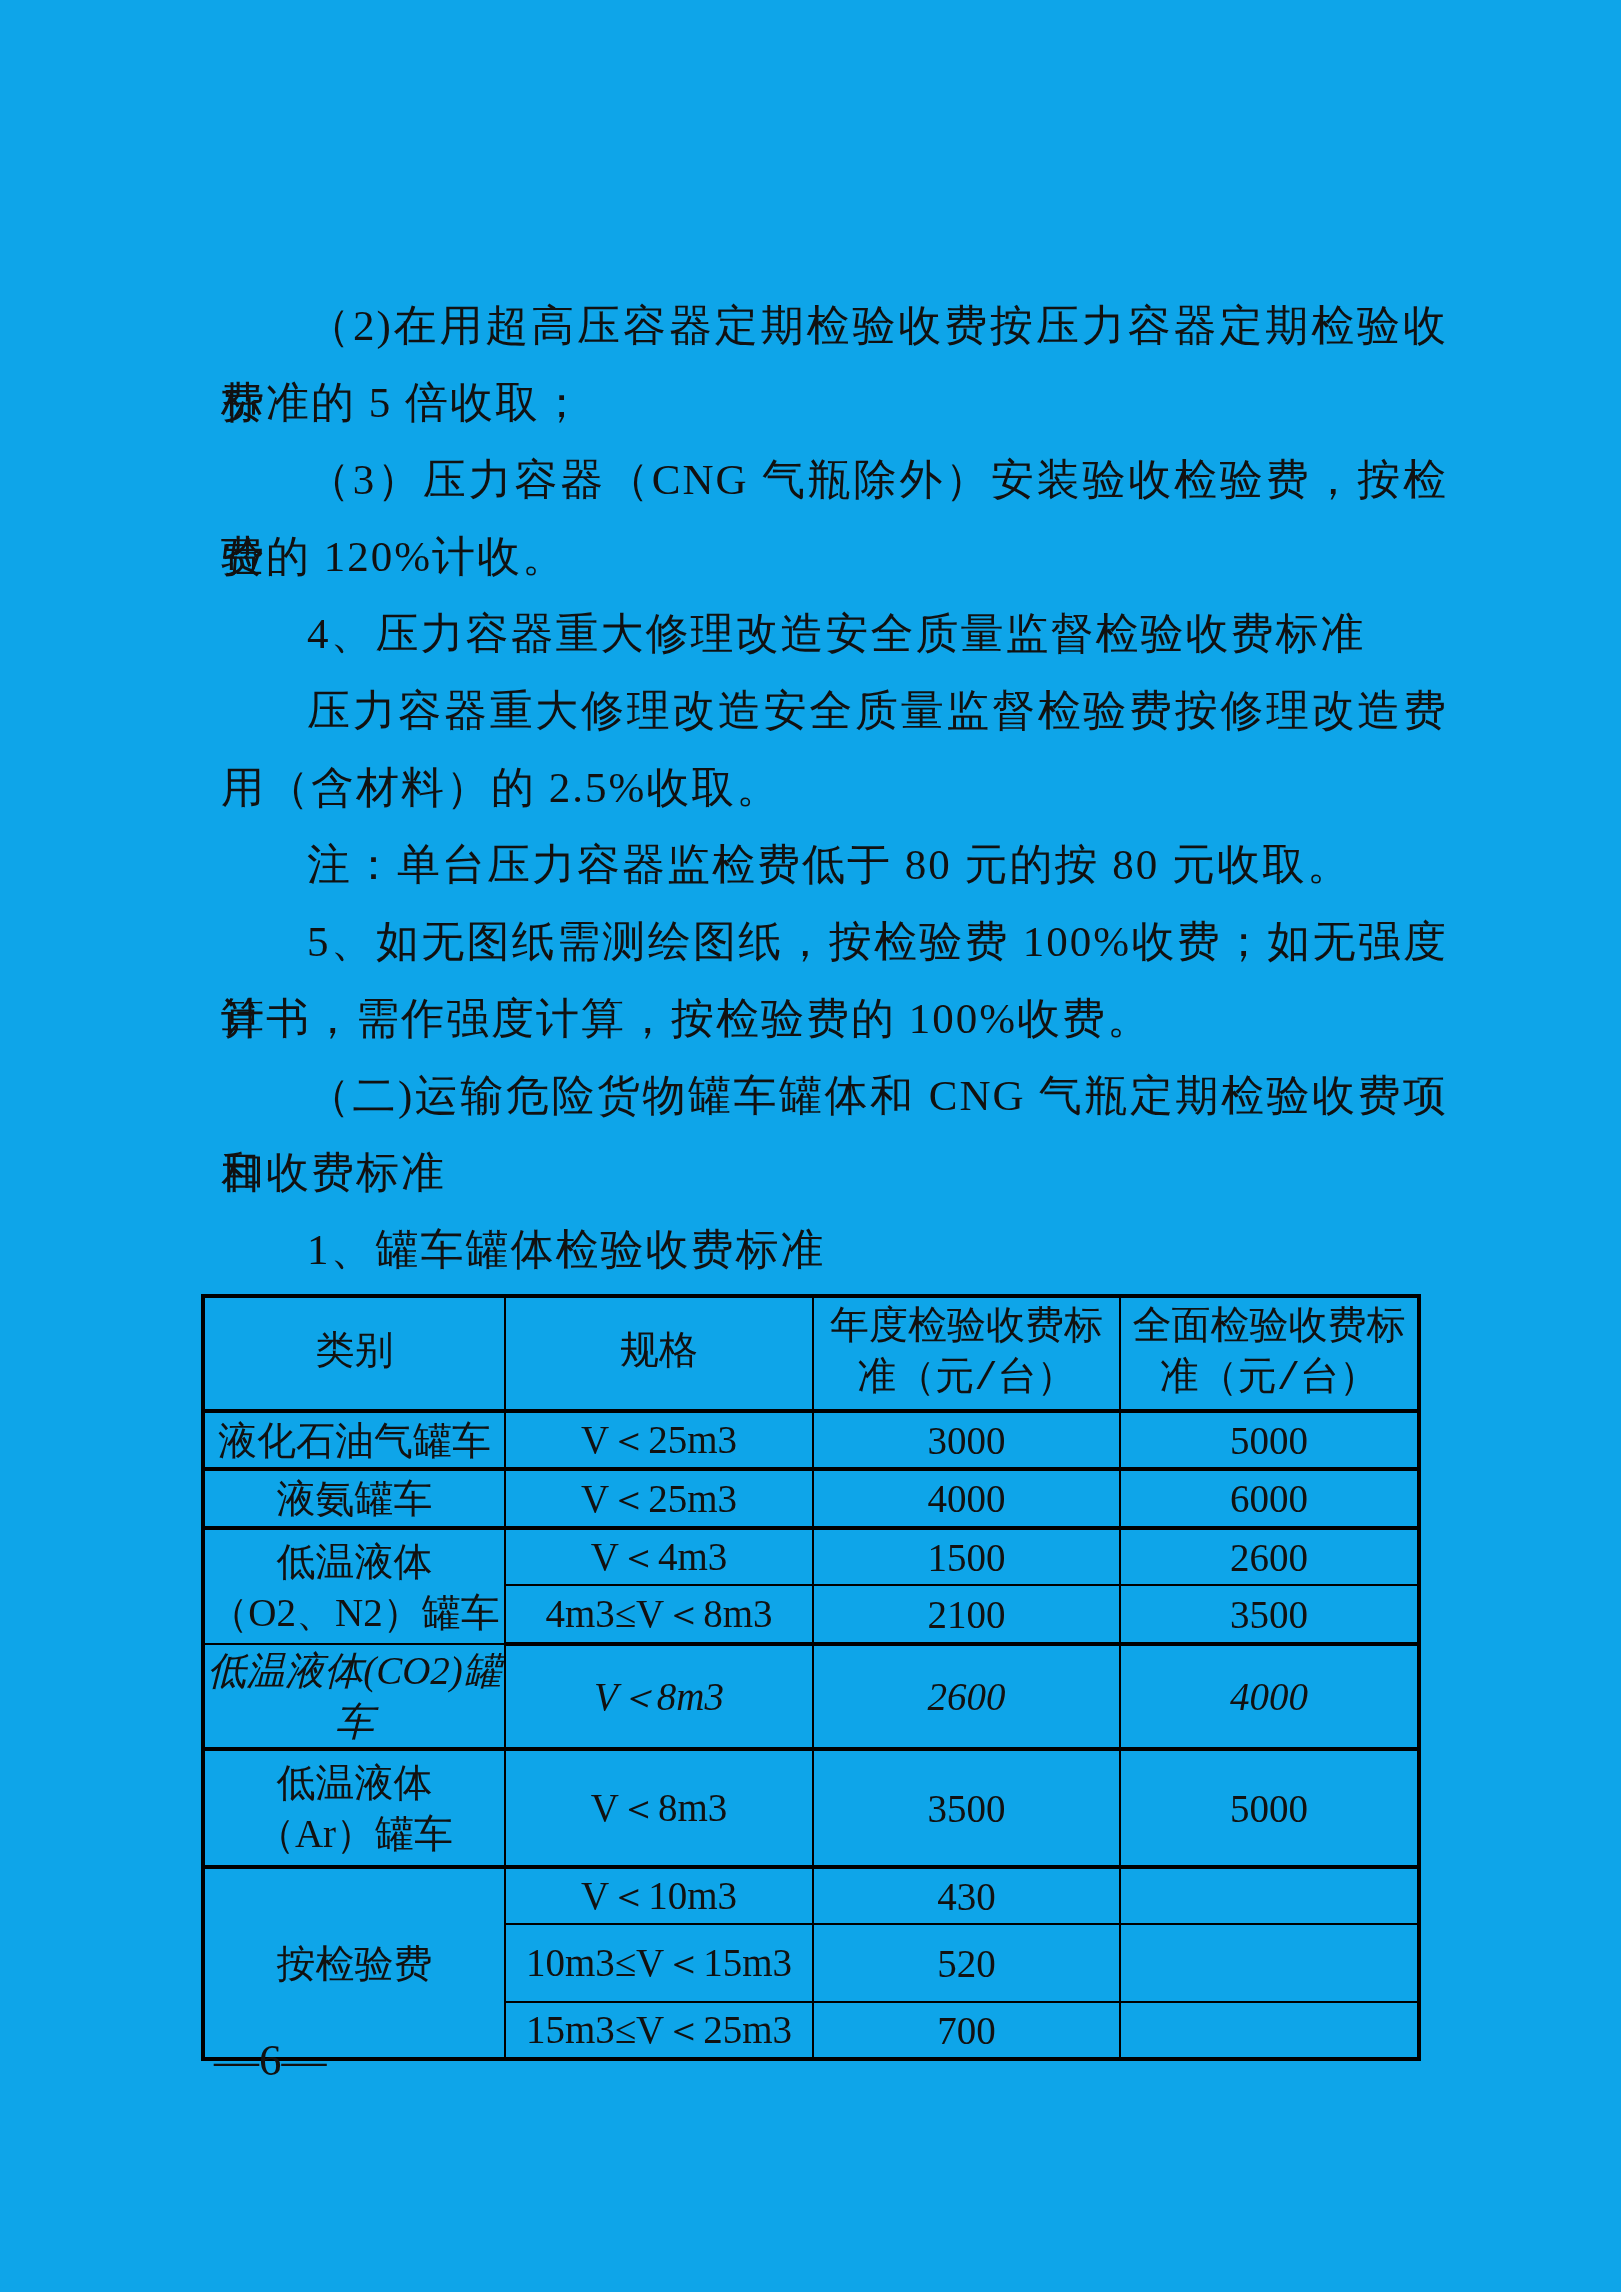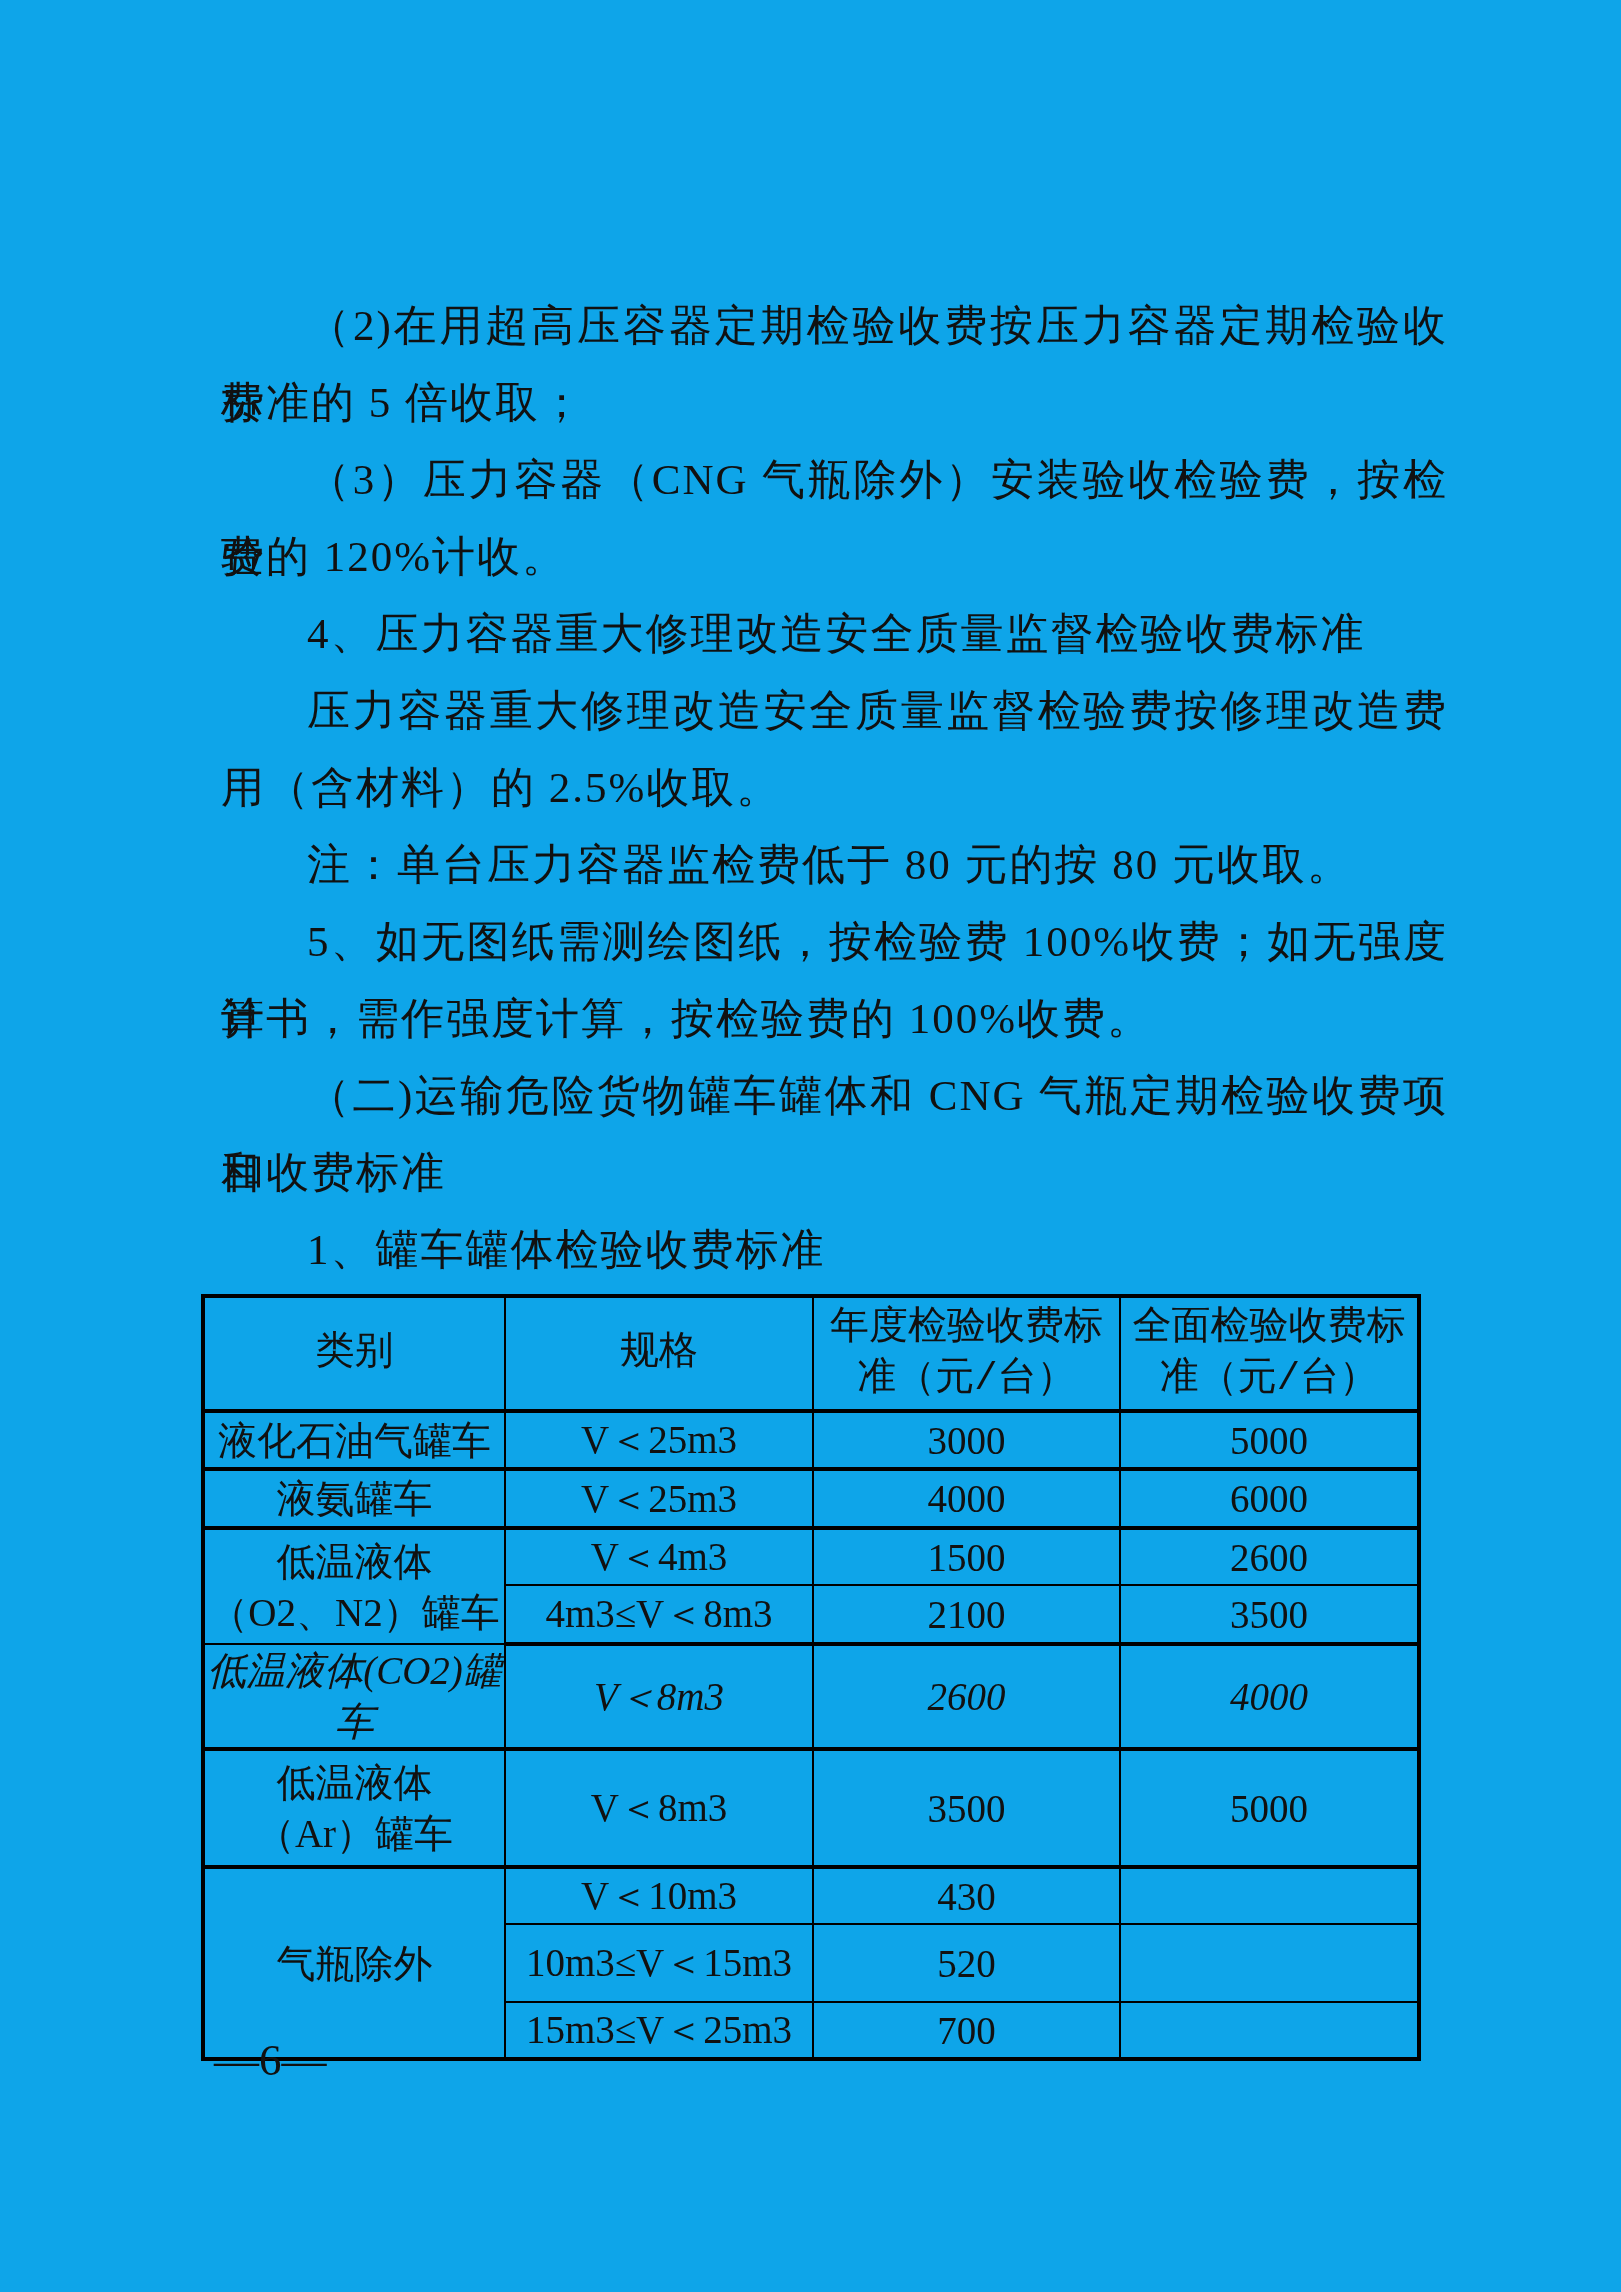"气瓶除外" div.cellline { text: 气瓶除外 -> 按检验费 }
